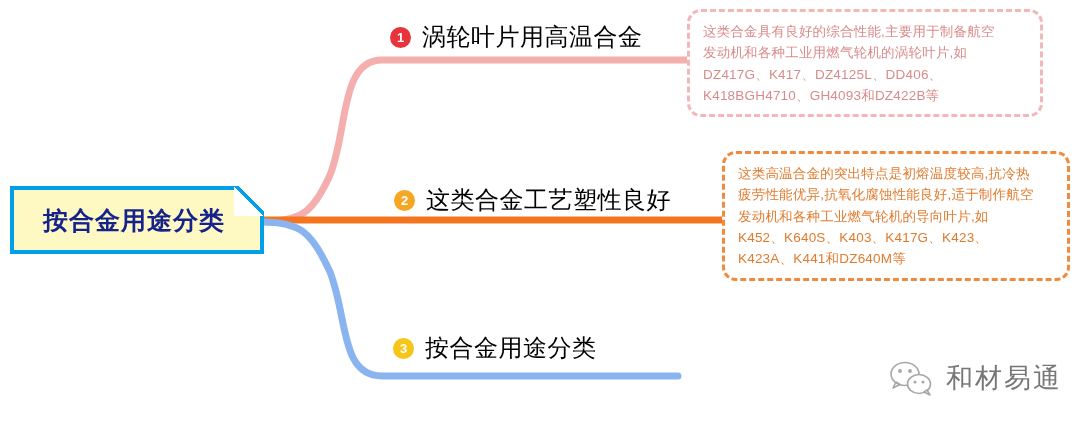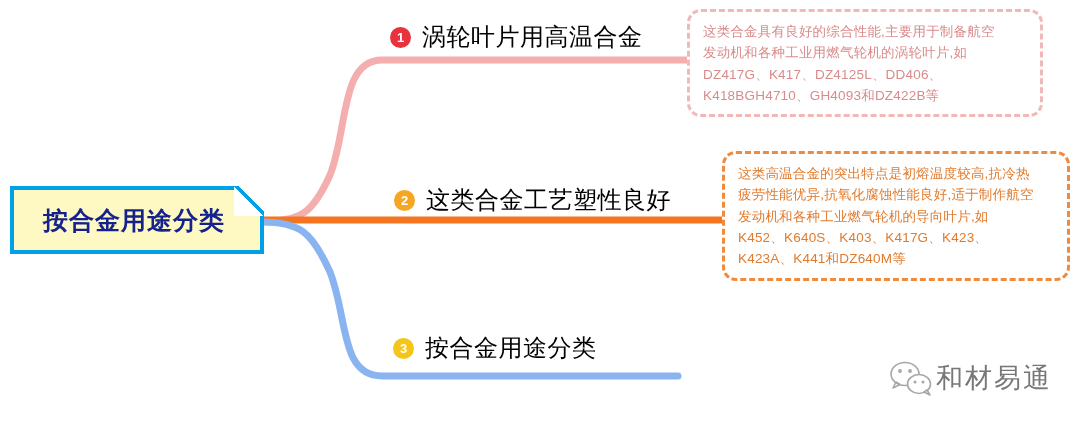"和材易通" #watermark { gap: 2px -> 12px }
